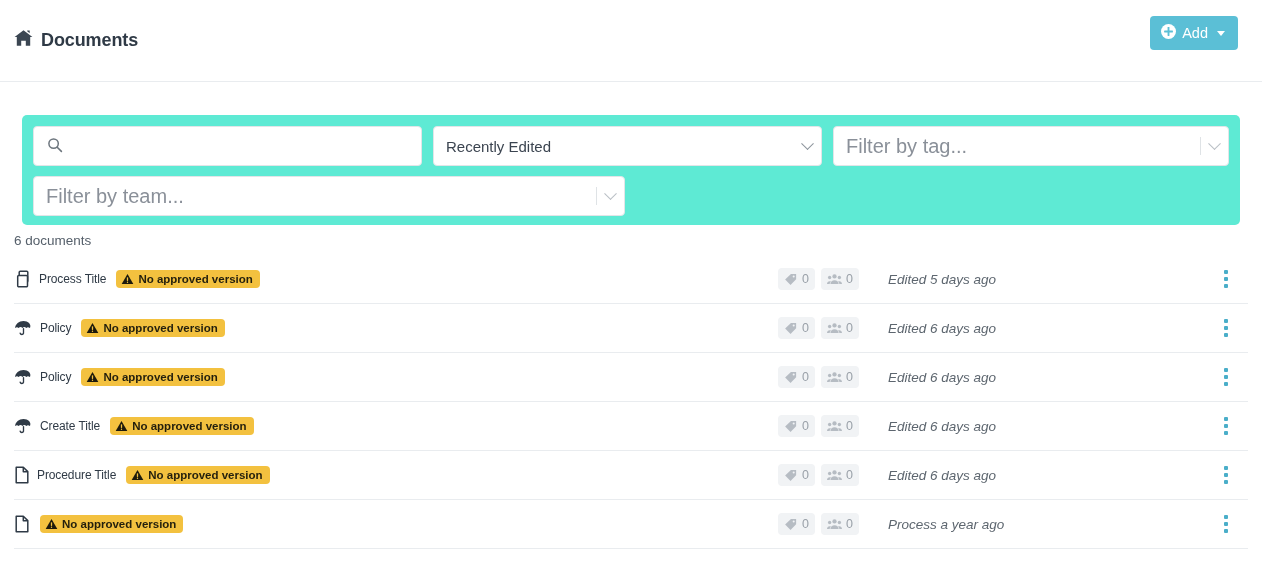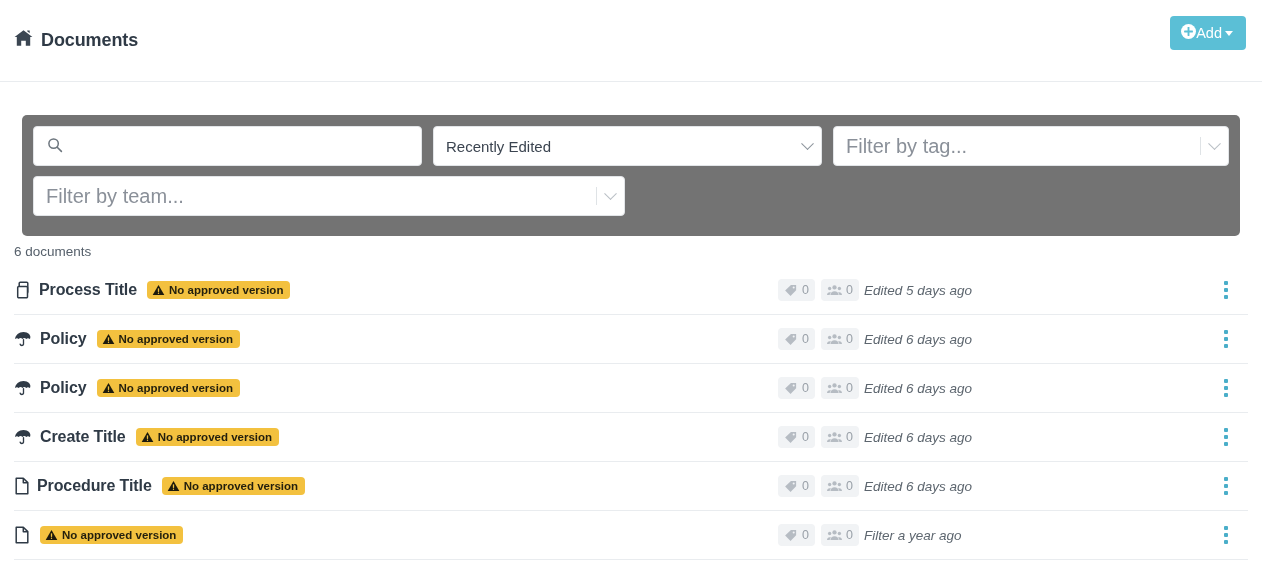"Add" .add-button { gap: none -> 6px; right: 16px -> 24px }
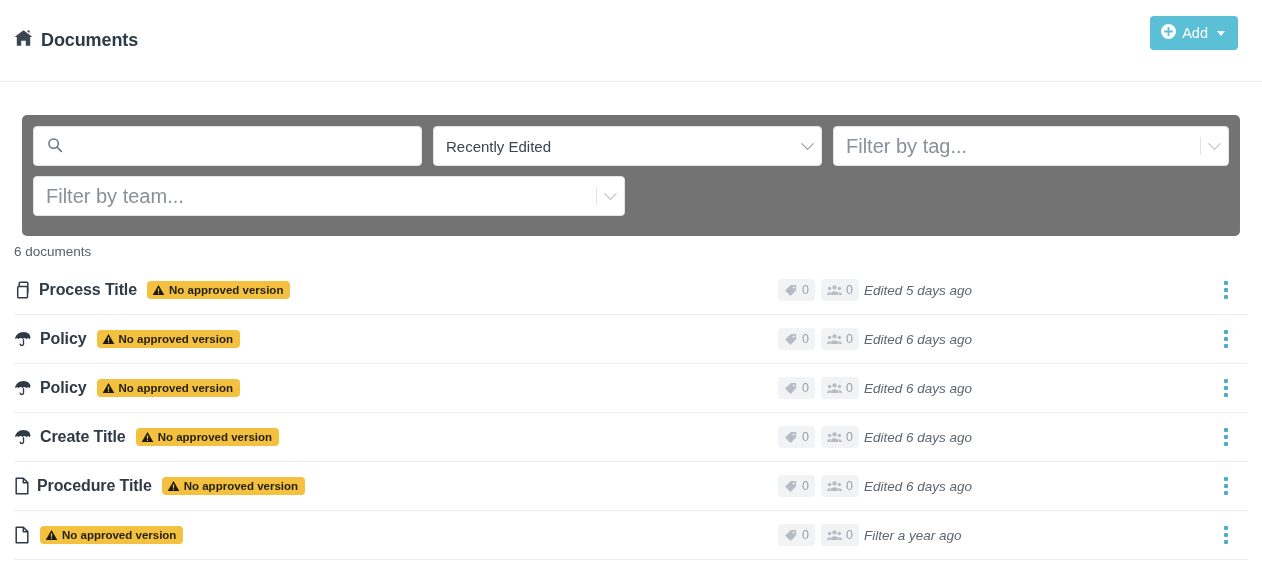"Recently Edited" .filter-panel { background: #737373 -> #5eead4; padding: 11px 11px 20px 11px -> 11px 11px 9px 11px }
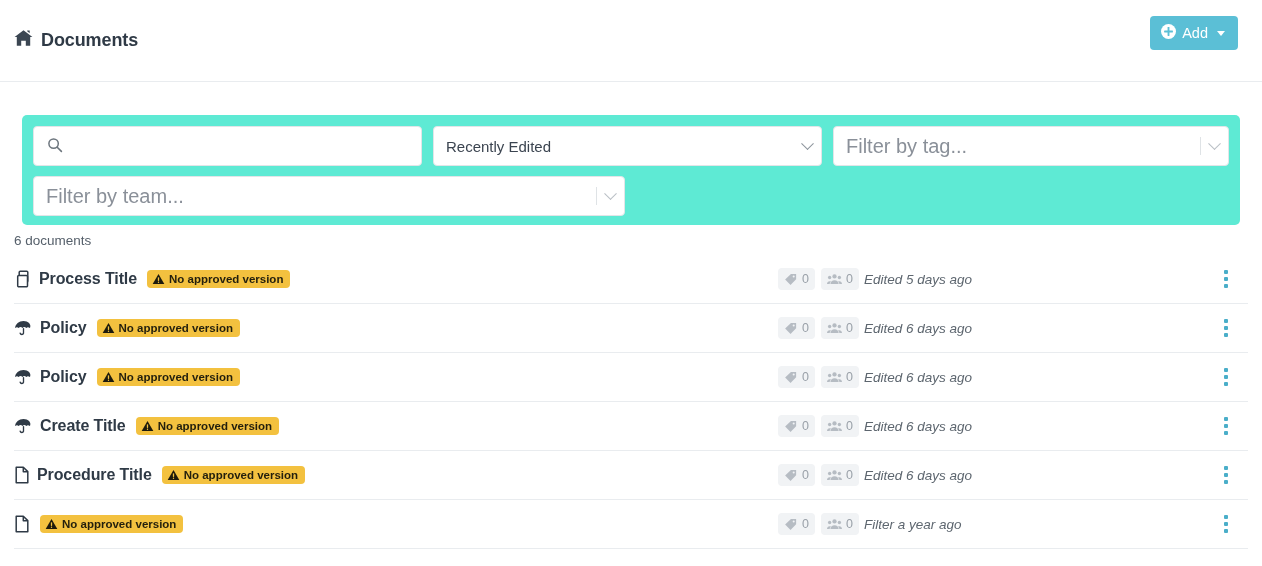"Process Title" .doc-title { font-size: 16px -> 12px; font-weight: bold -> normal }
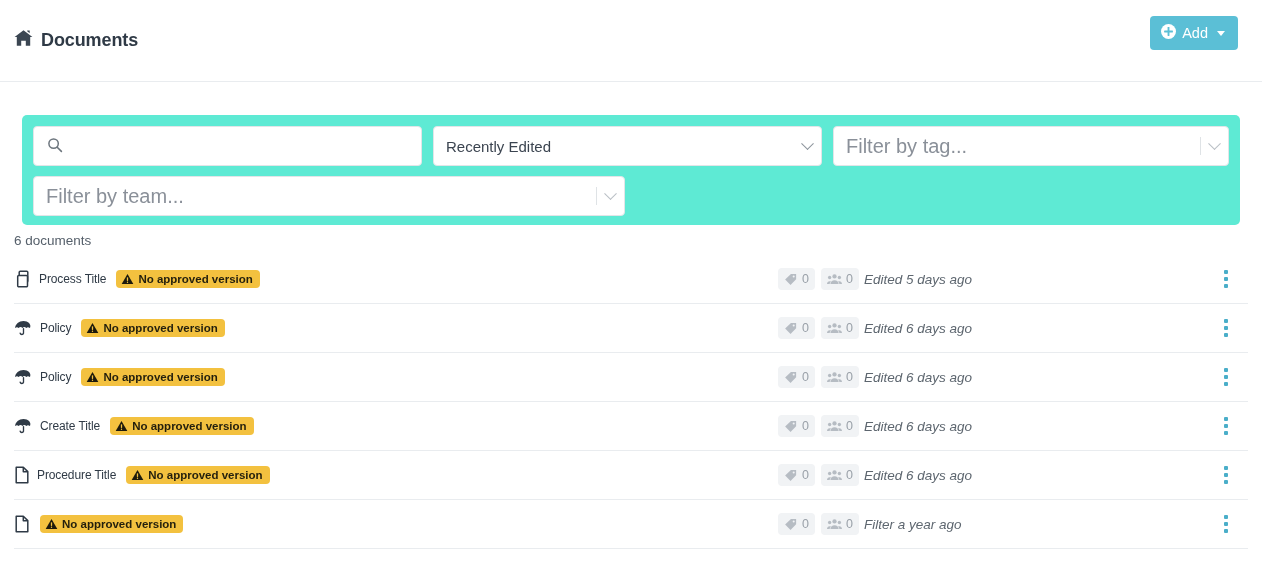"Edited 5 days ago" .edited { left: 850px -> 874px }
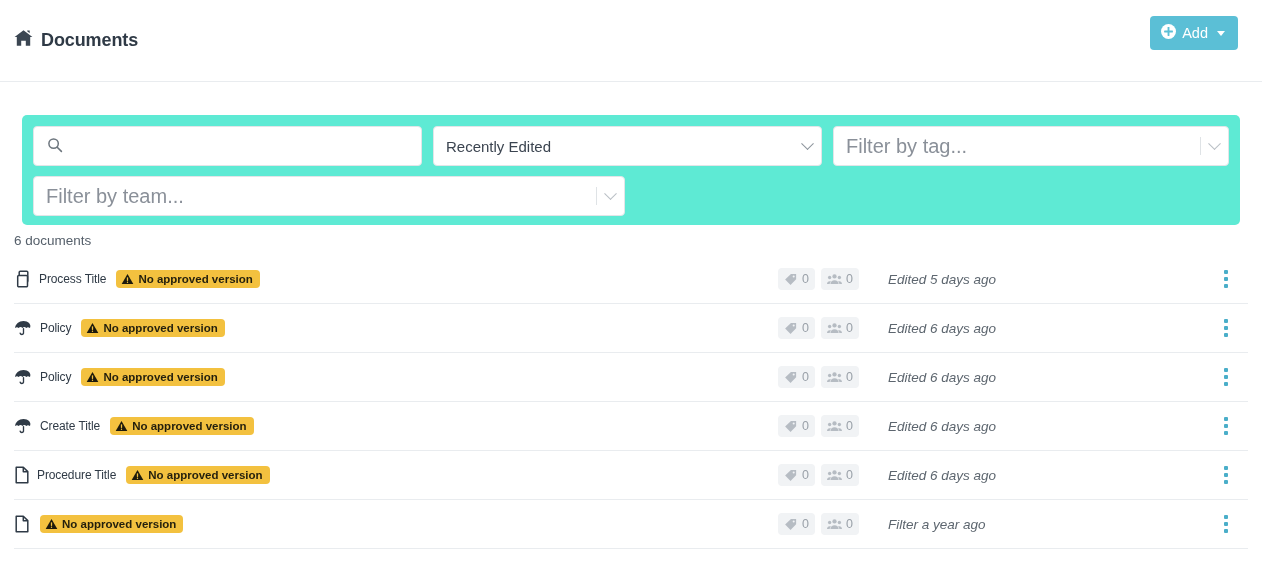"Filter a year ago" div.edited { text: Filter -> Process }
